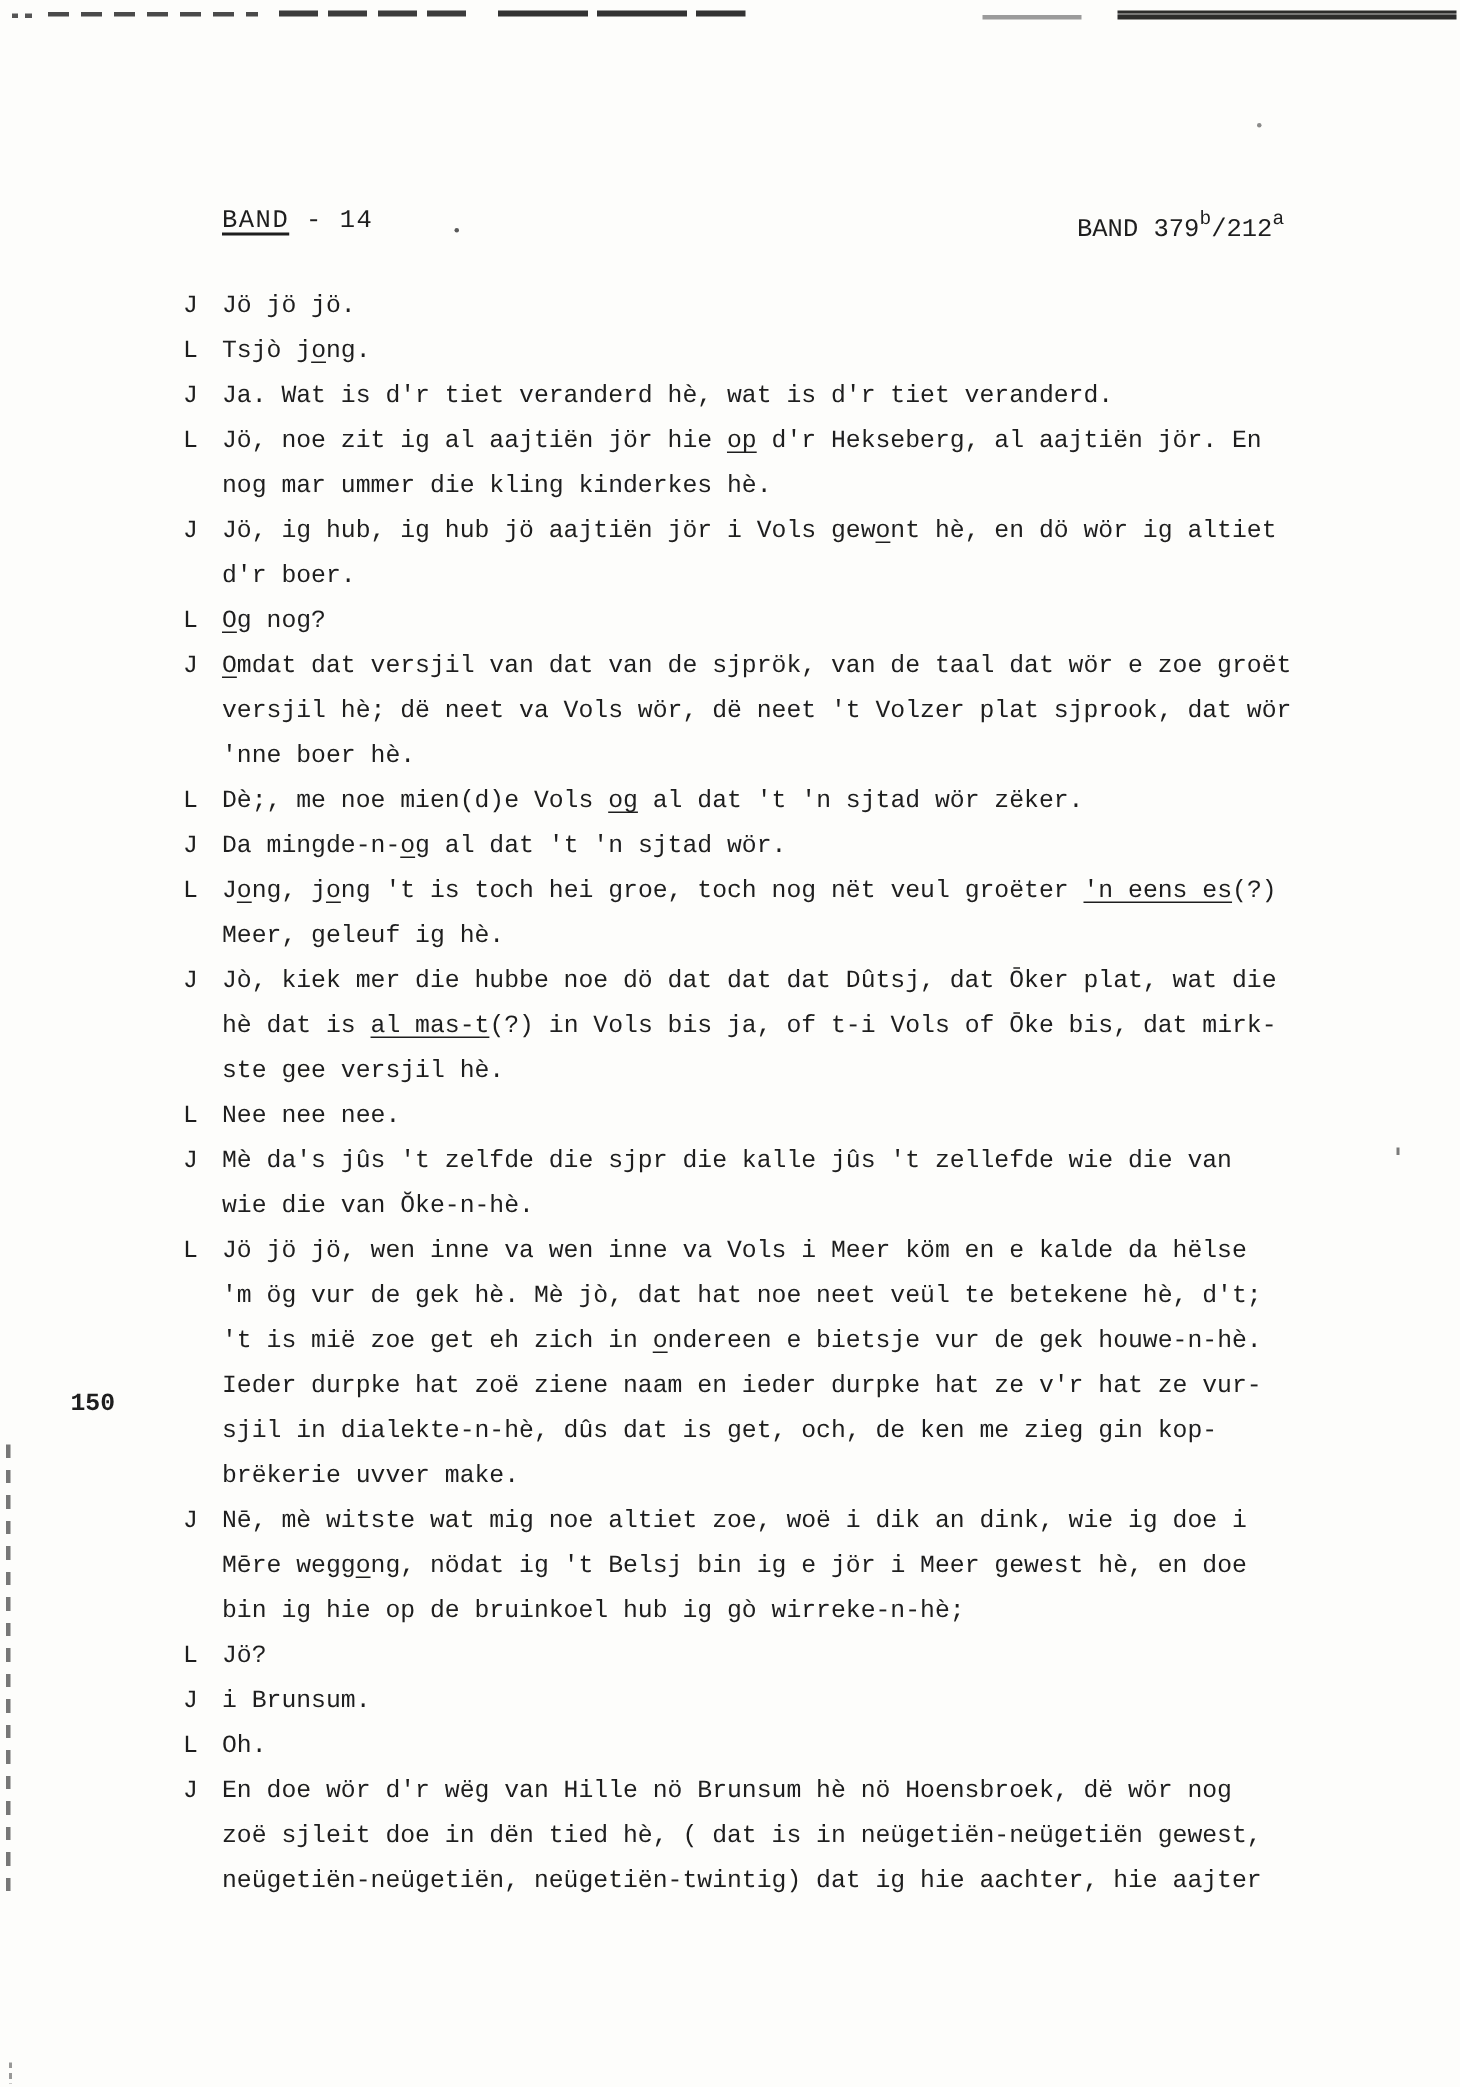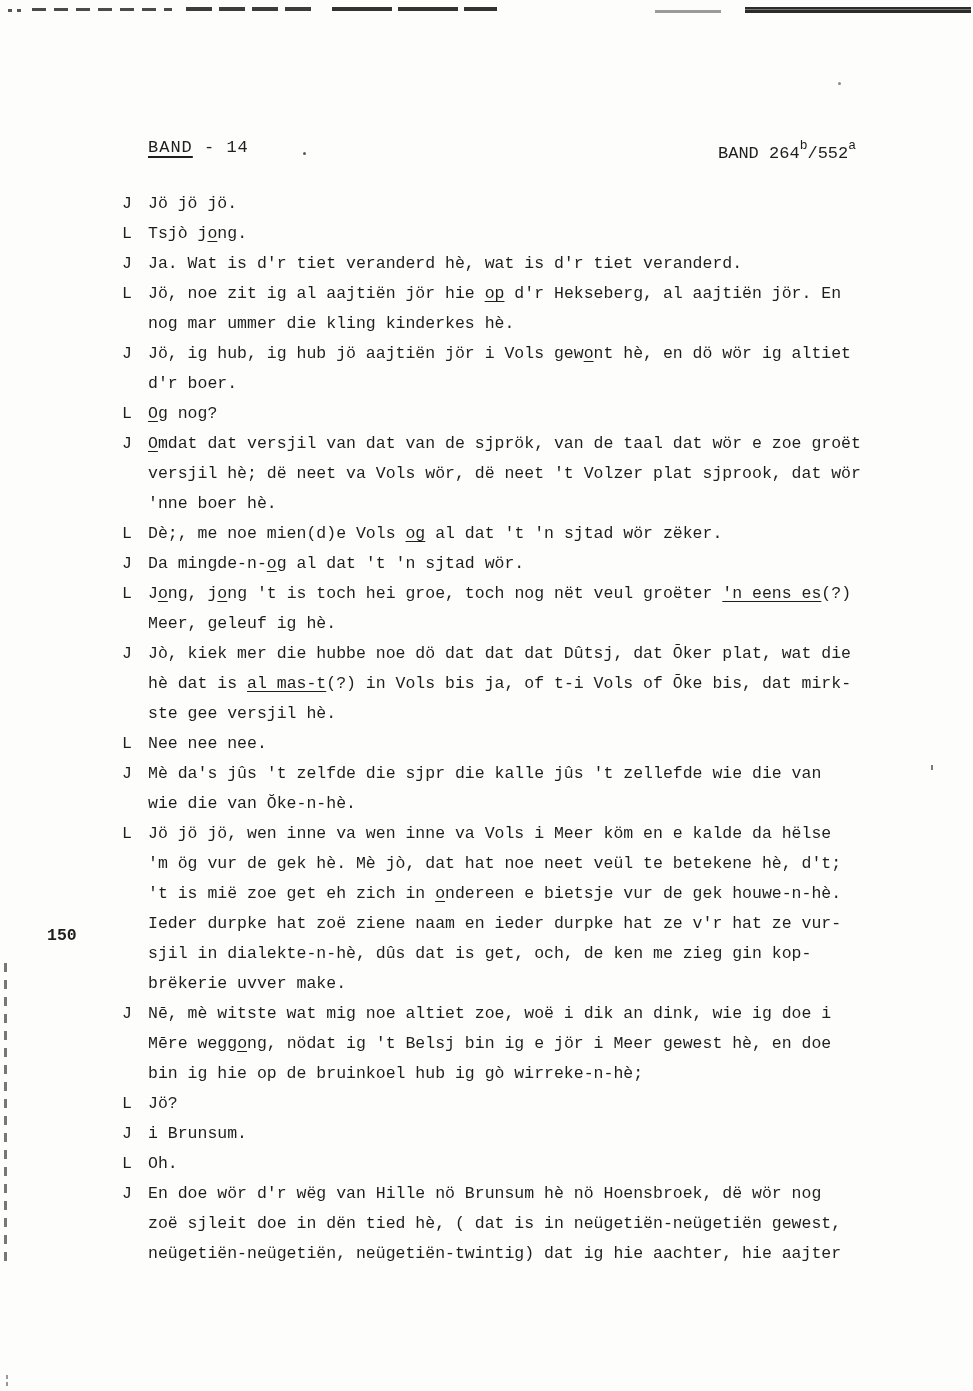"BAND 264" span { text: 264 -> 379 }
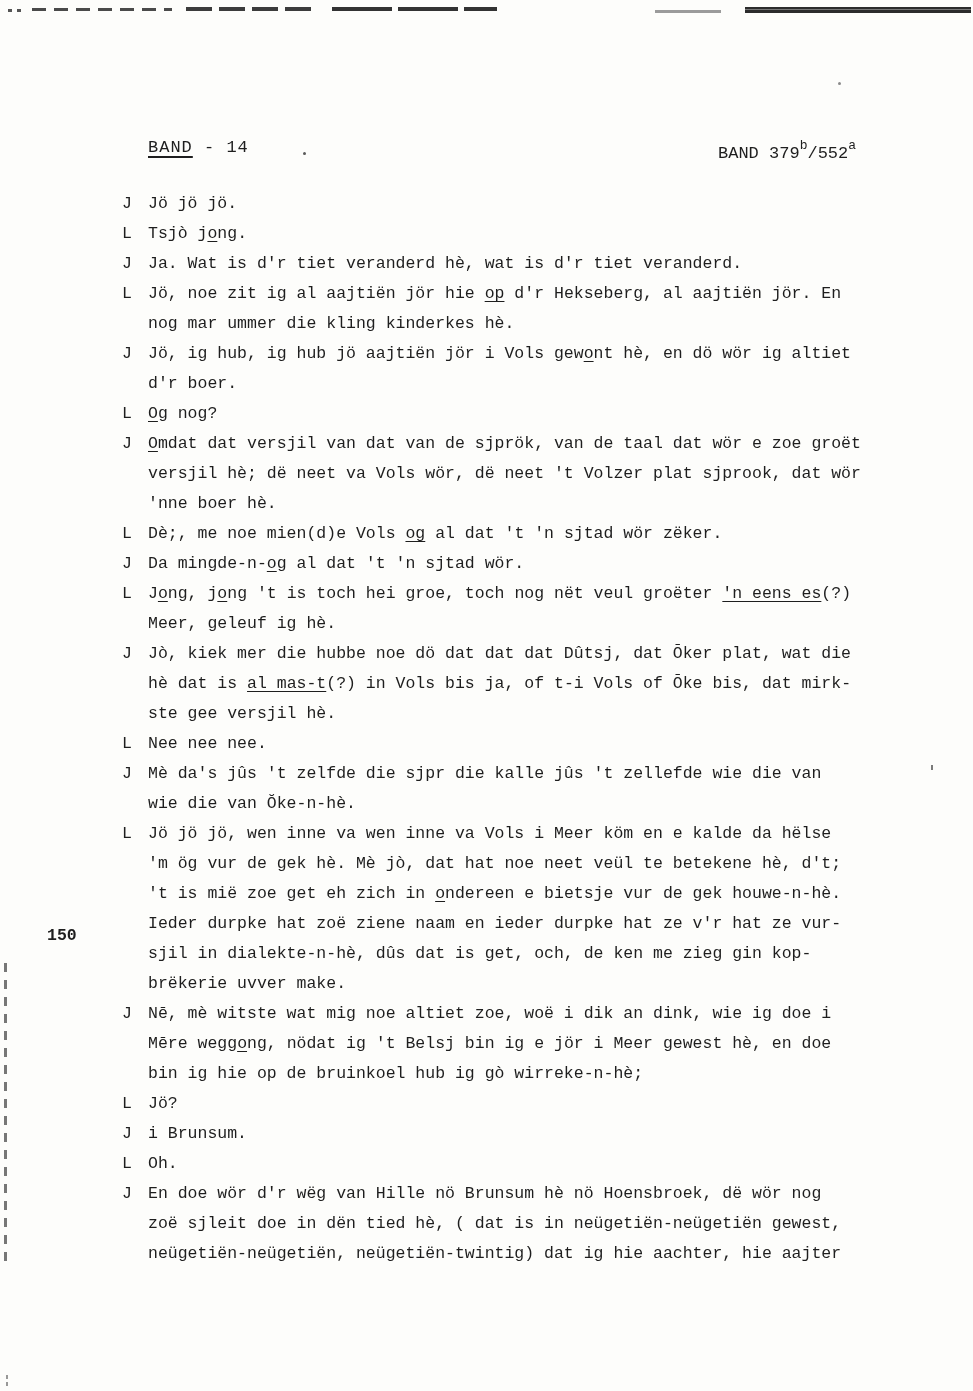"/552" span { text: /552 -> /212 }
